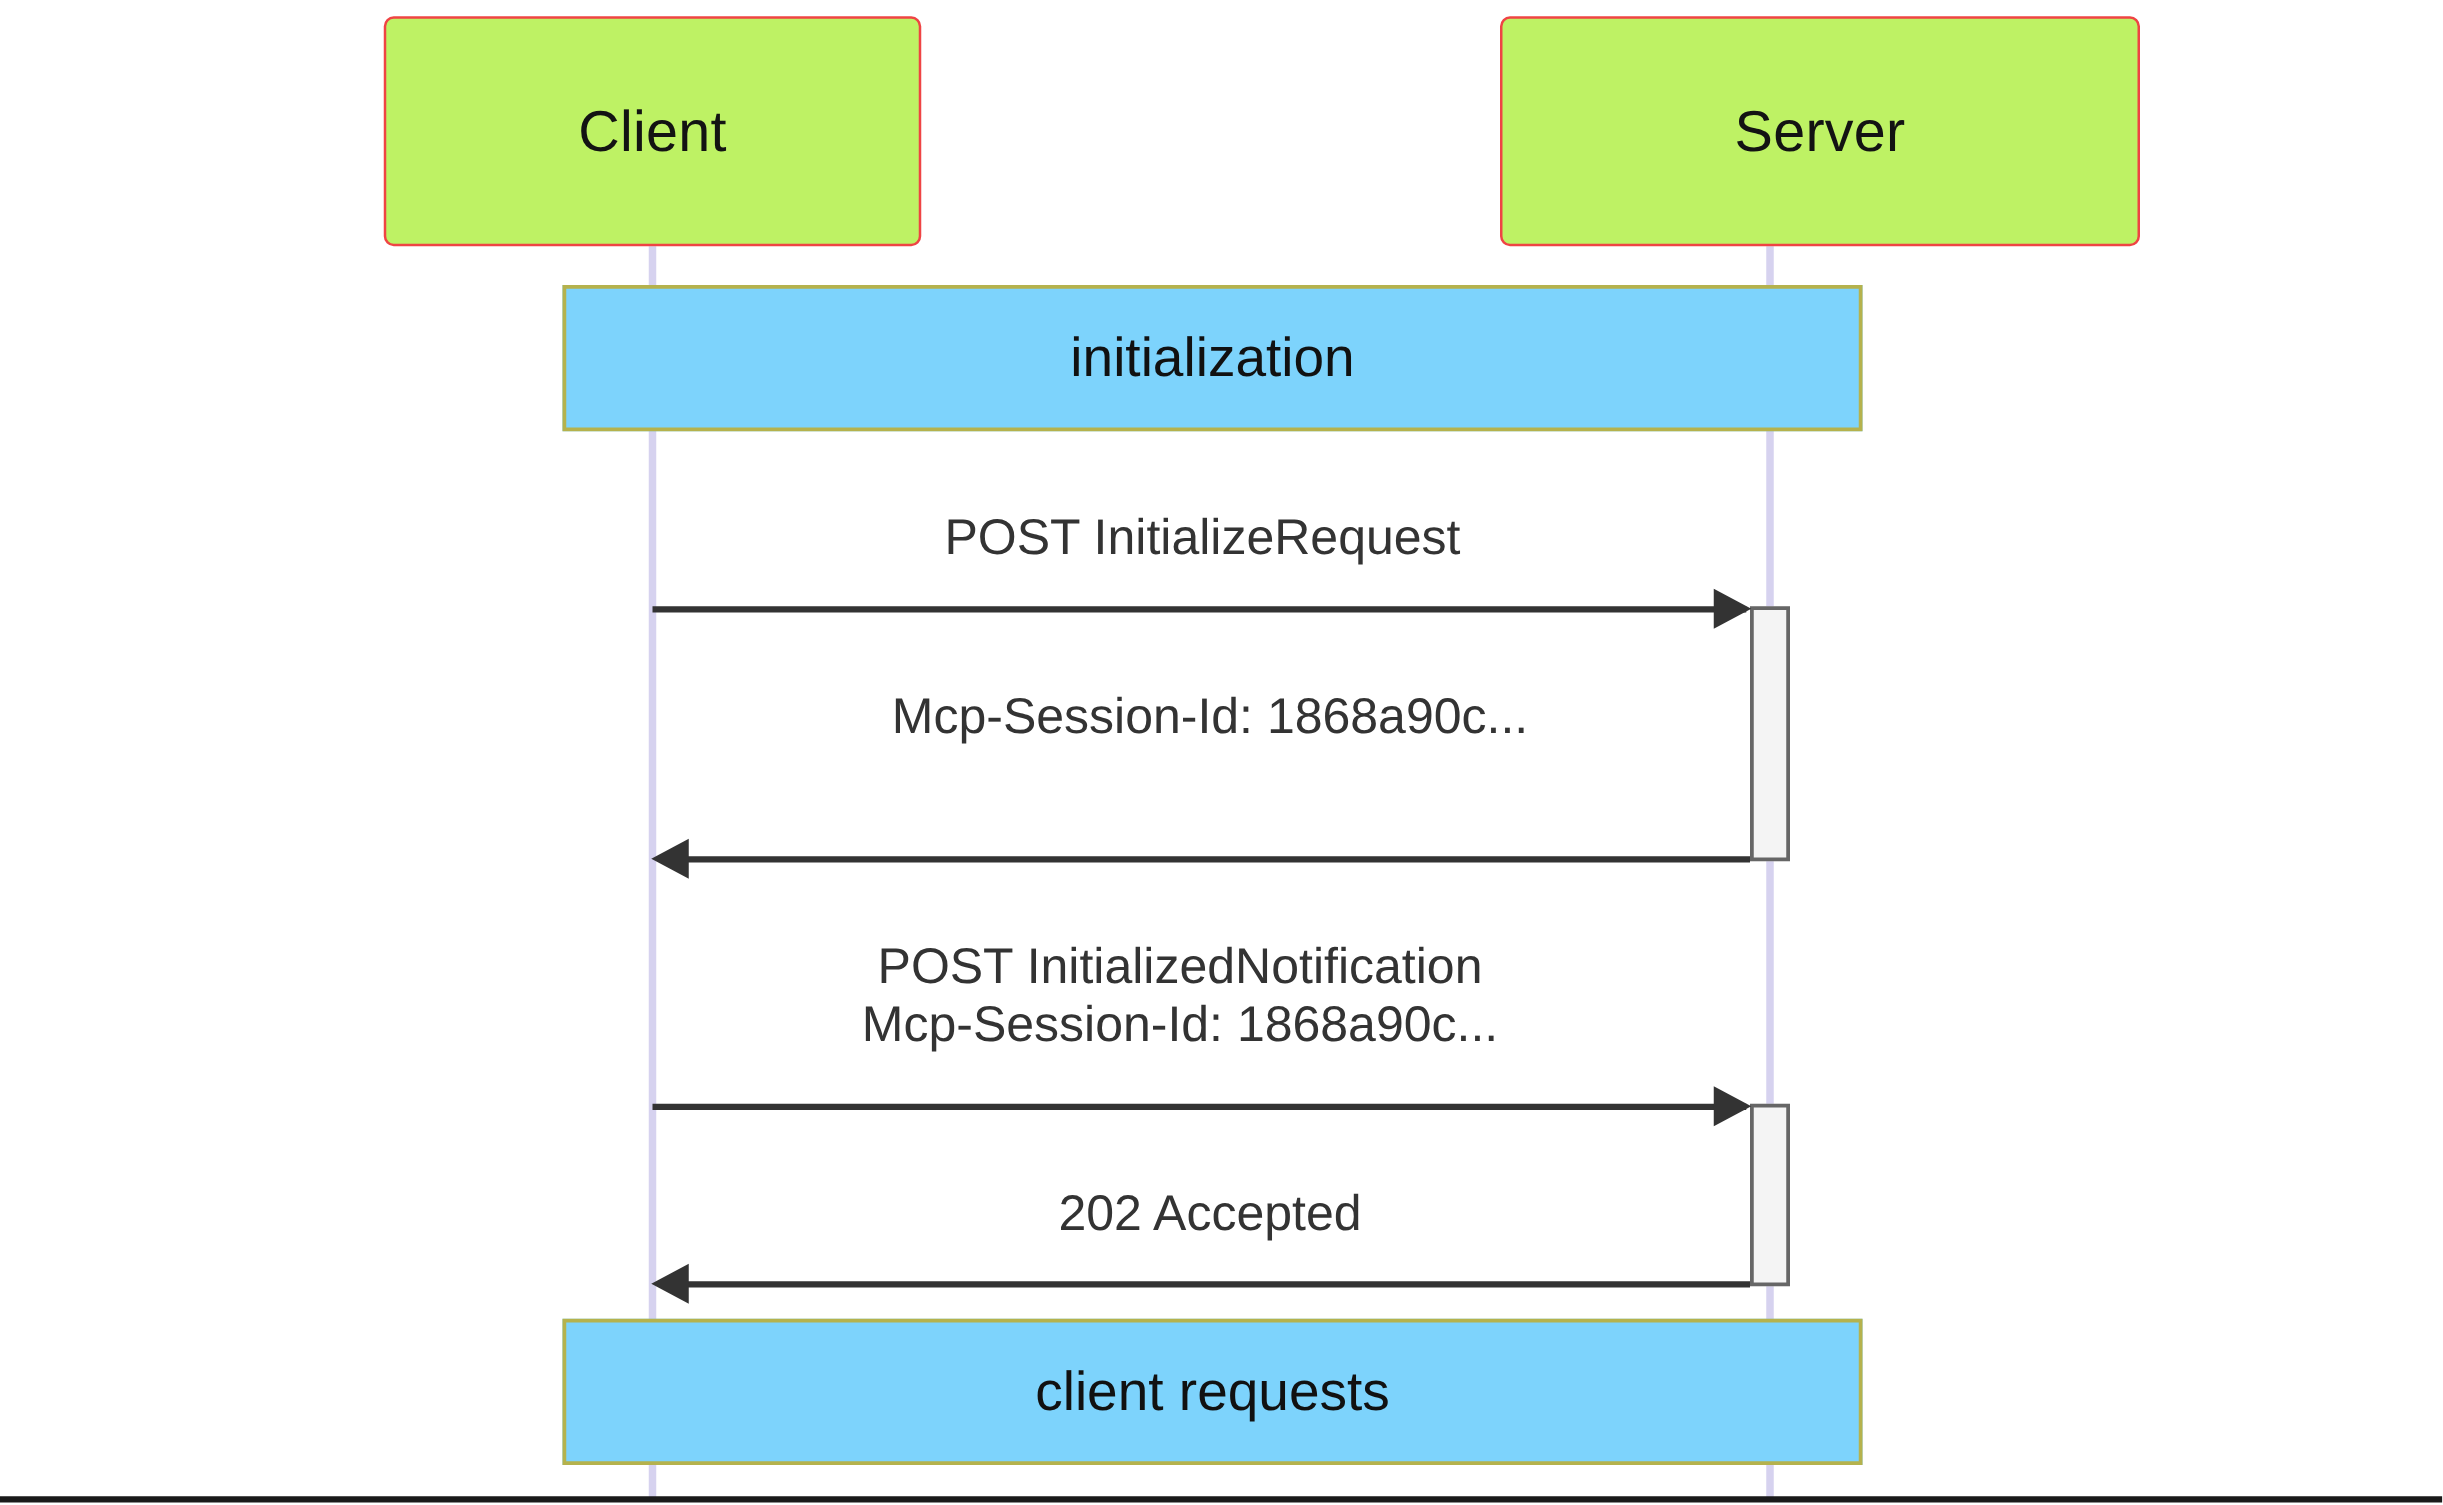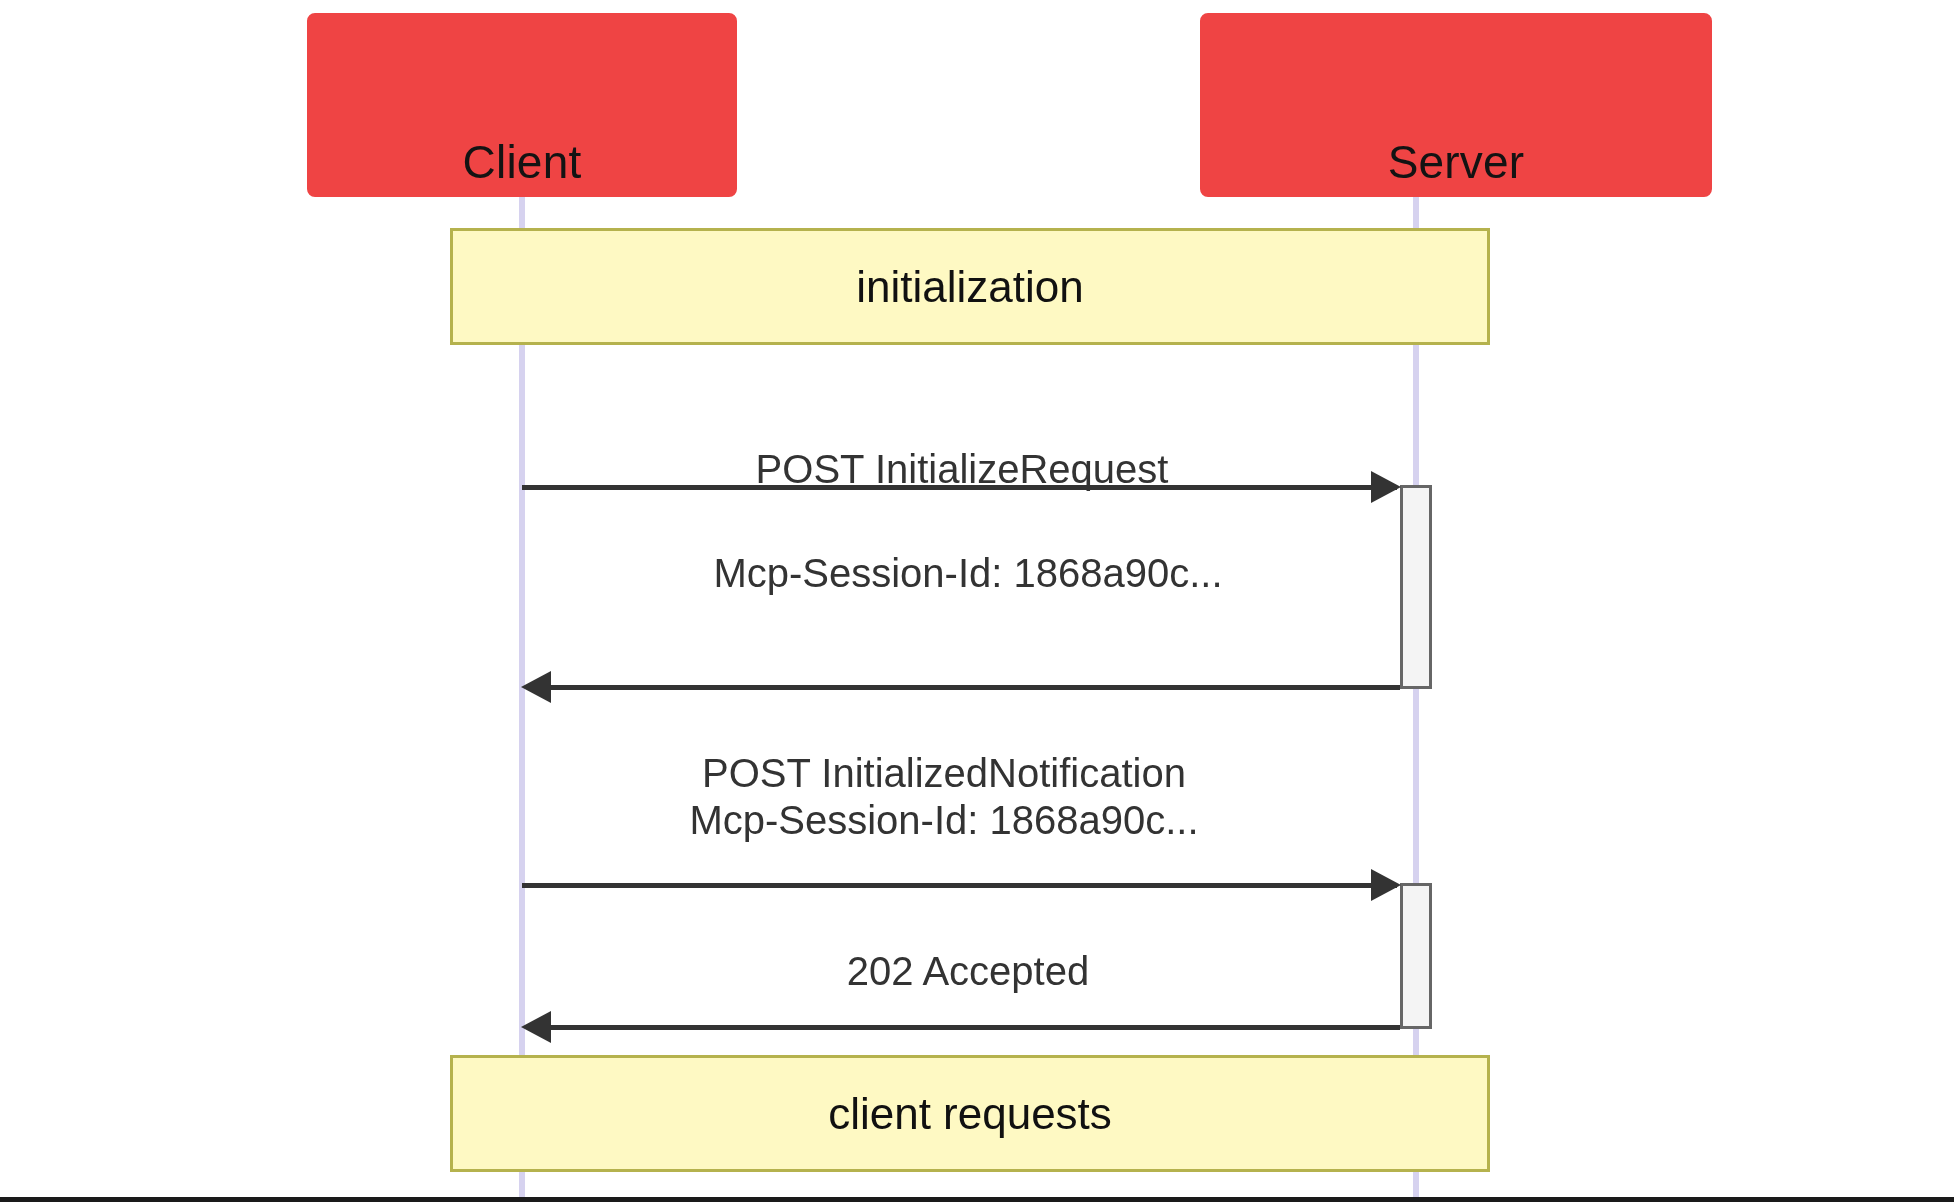"Client" .participant { align-items: flex-end -> center; background: #ef4444 -> #bef264; border: 8px solid #ef4444 -> 2px solid #ef4444 }
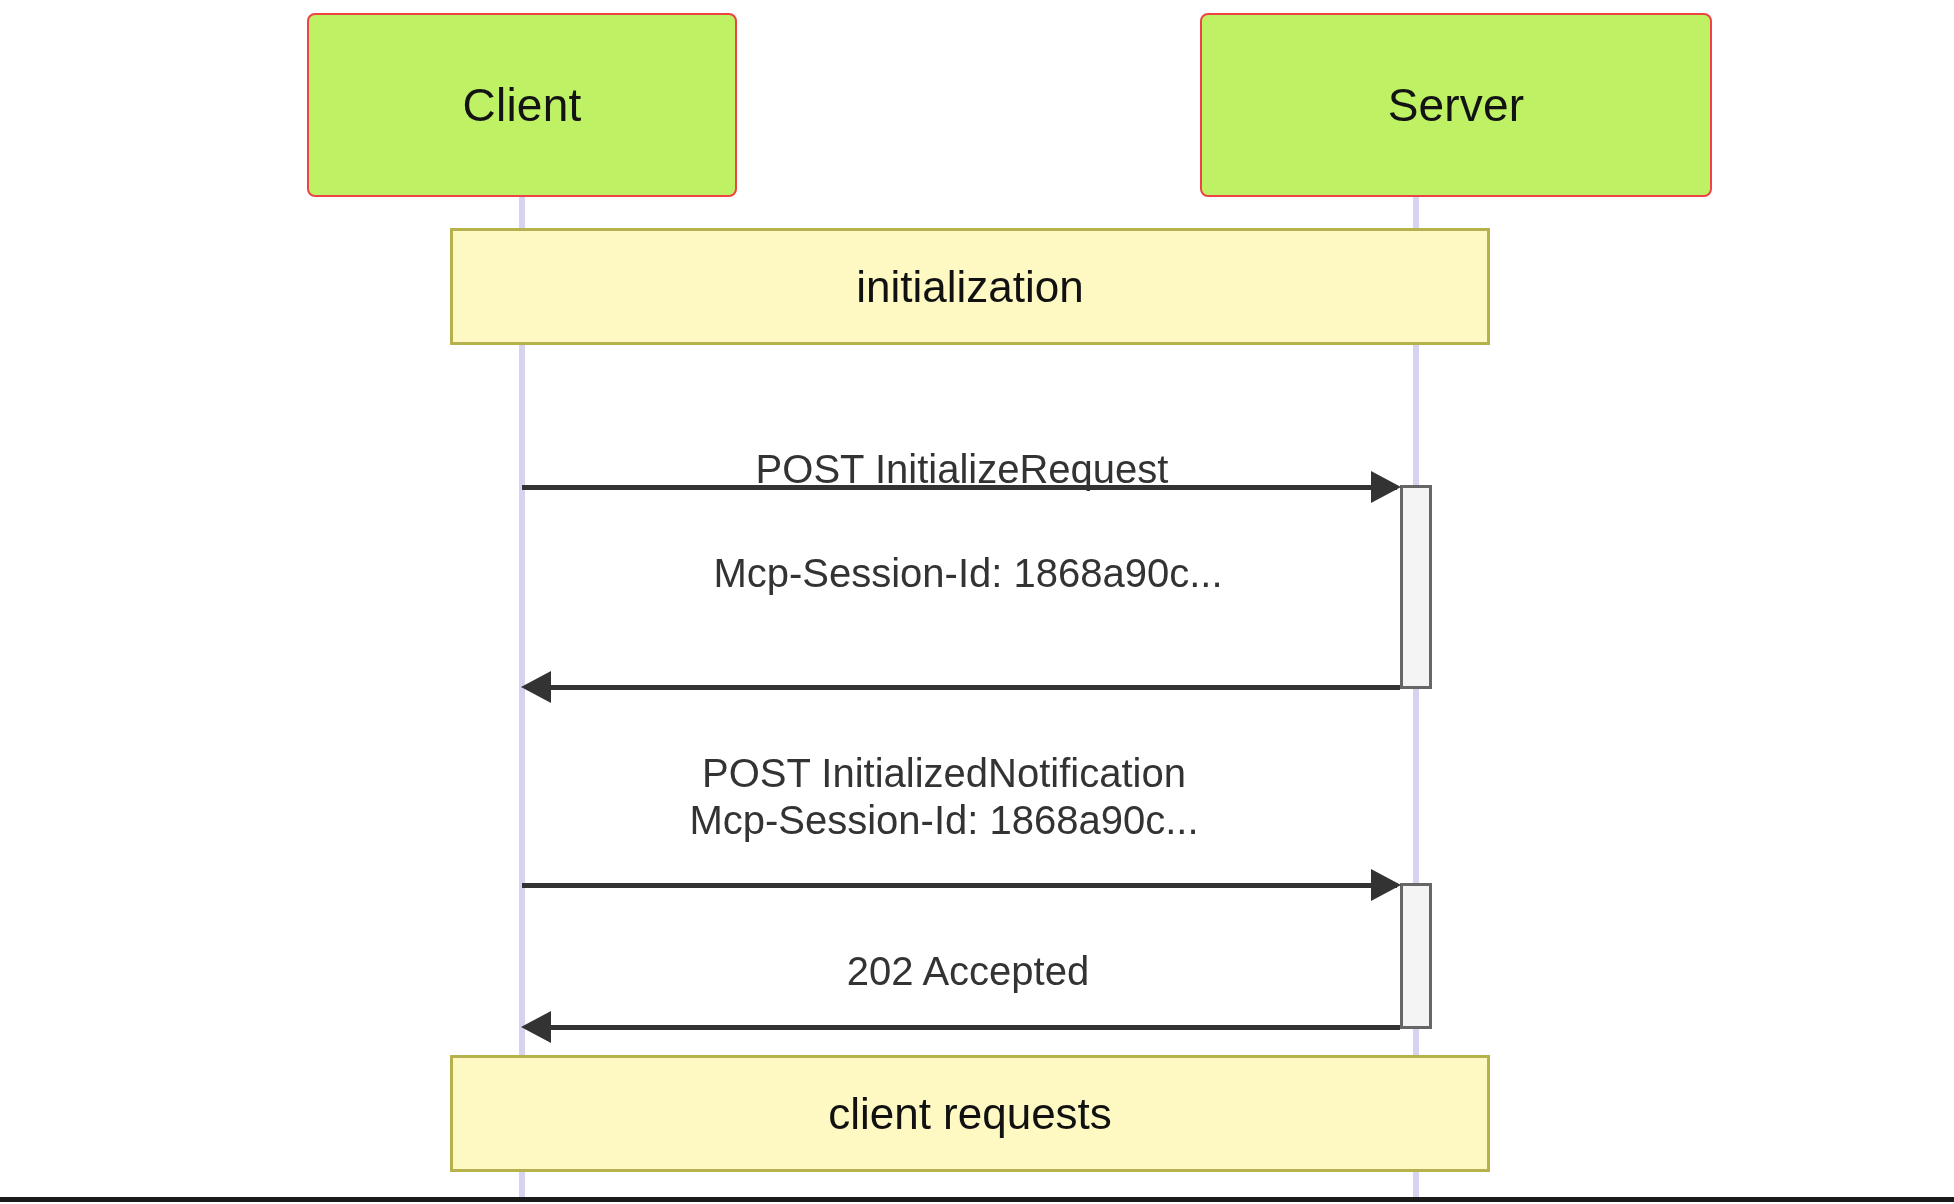"initialization" .region-banner { background: #fef9c3 -> #7dd3fc }
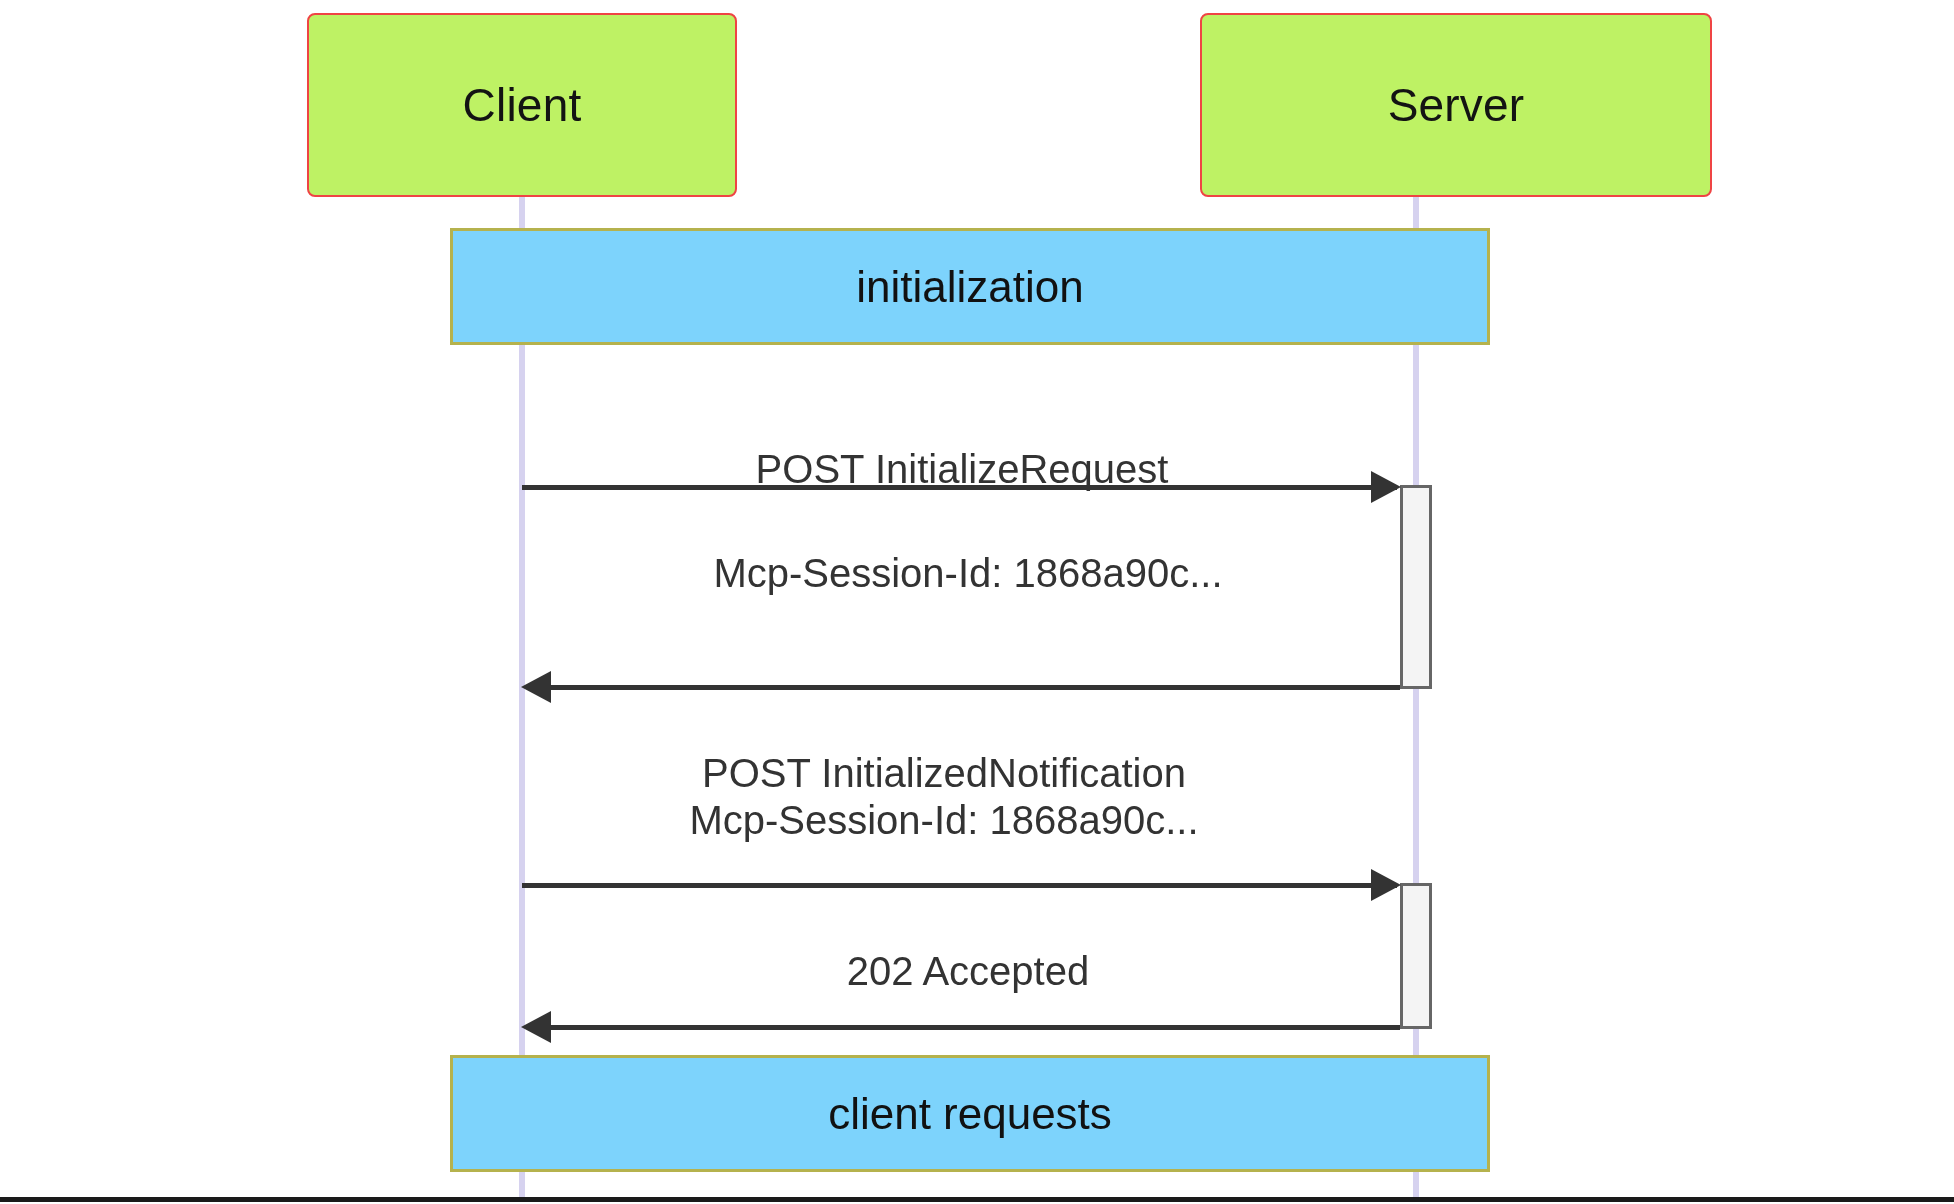"POST InitializeRequest" div.msg-label { margin-top: 39px -> none }
